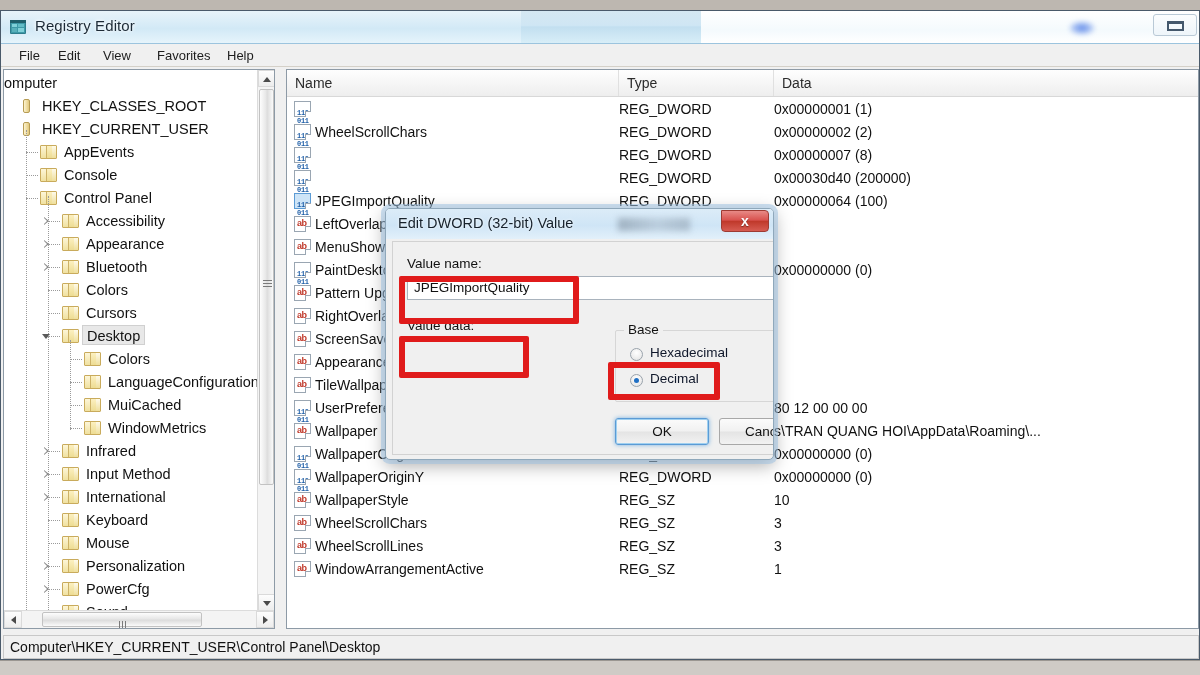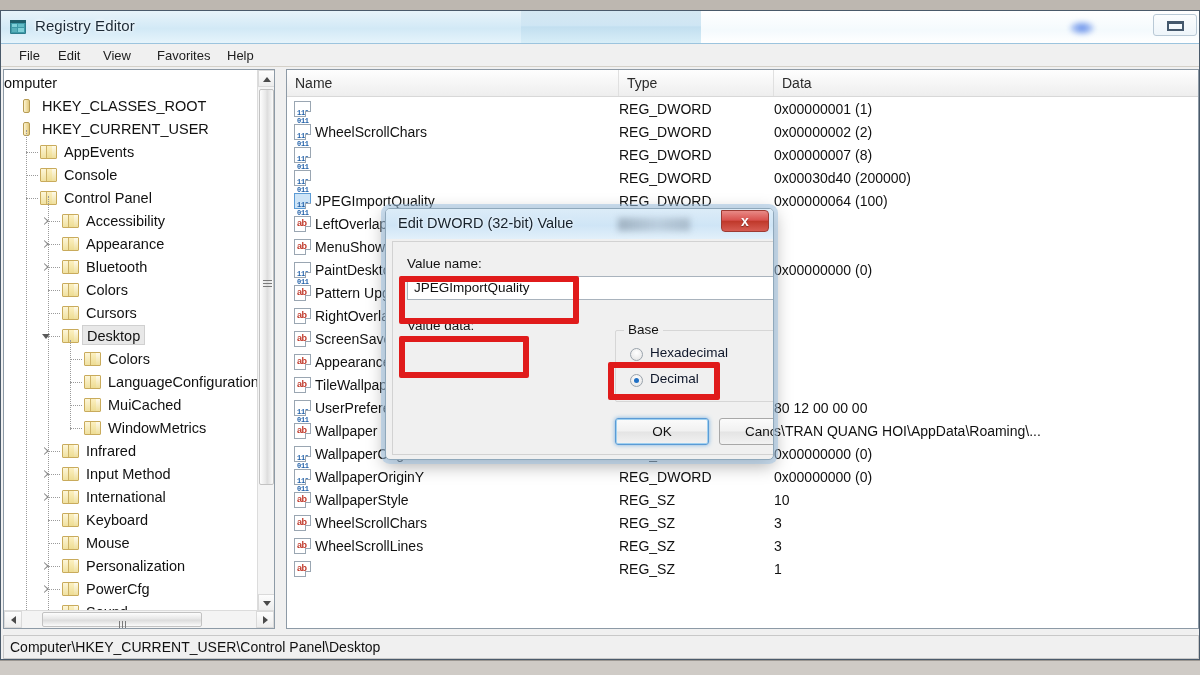"WindowArrangementActive" div.nm { html: none -> <div>WindowArrangementActive</div> }
